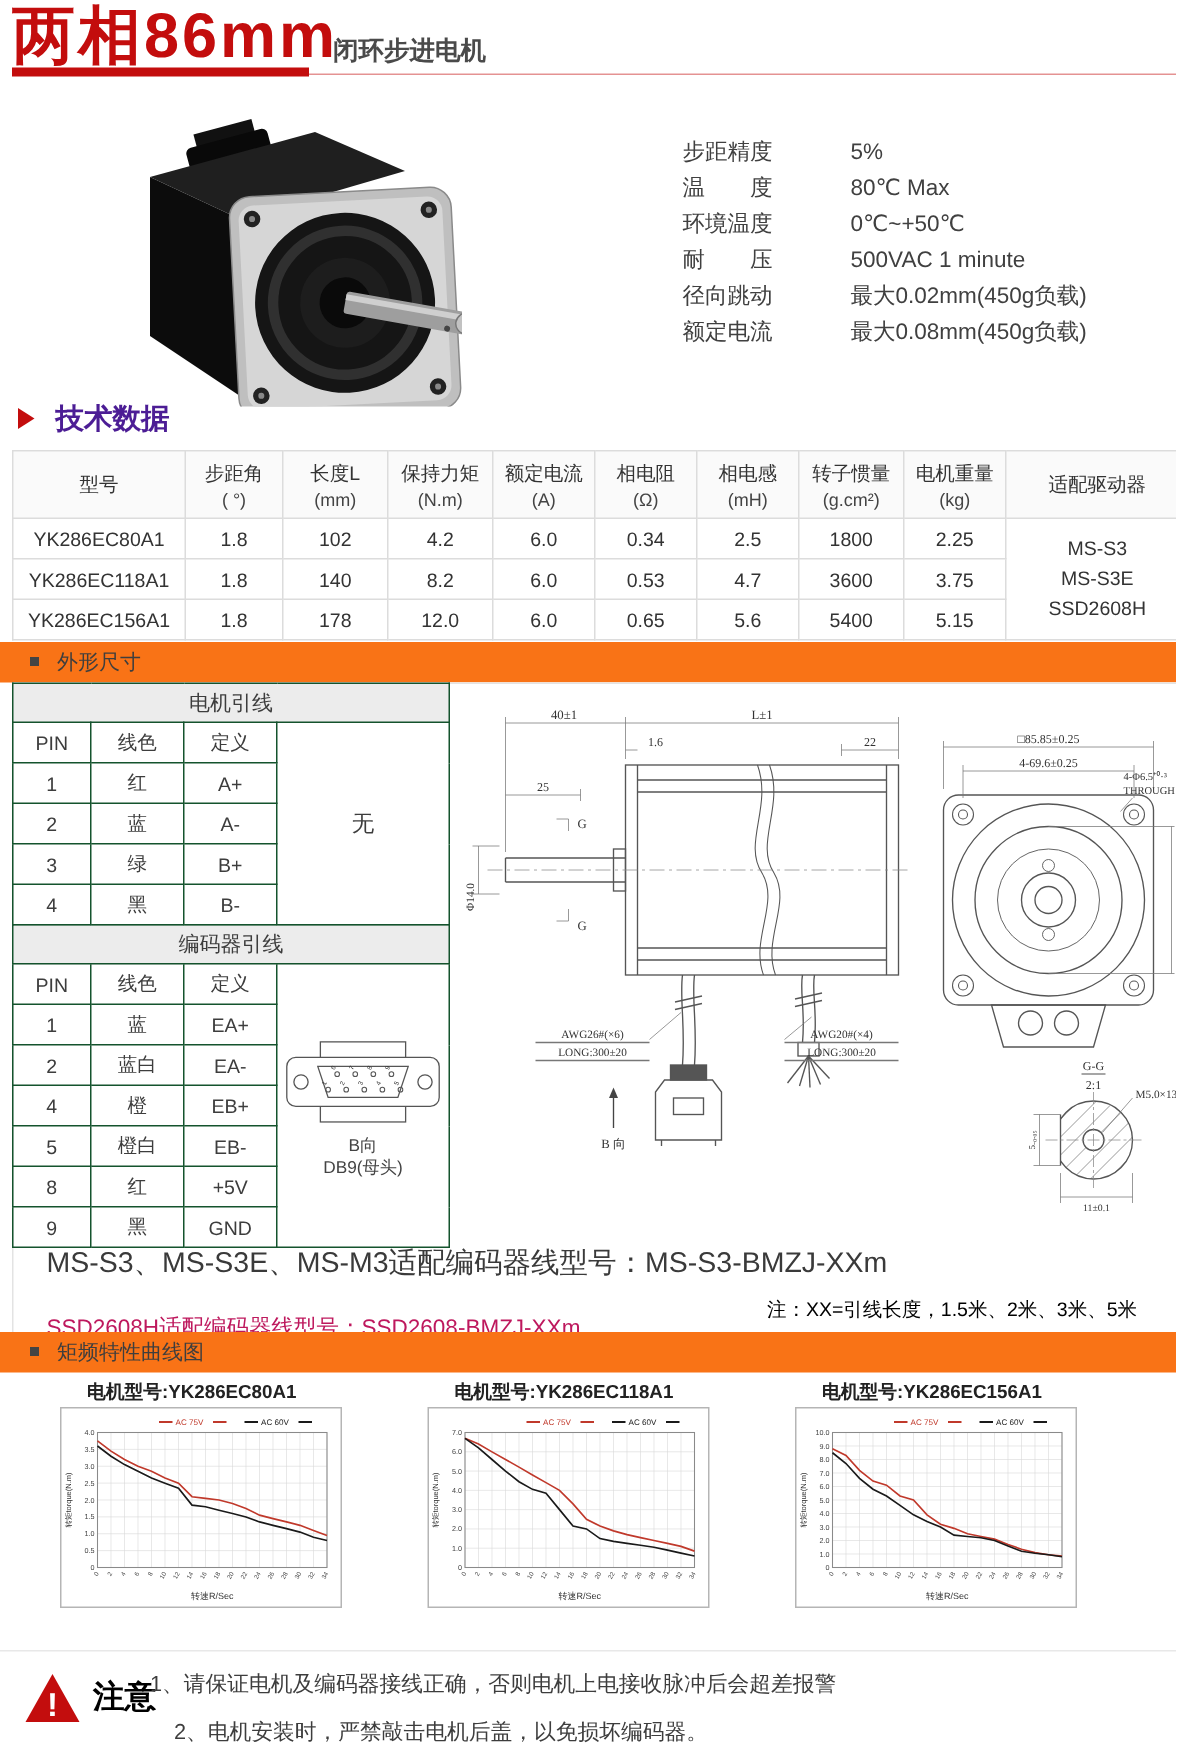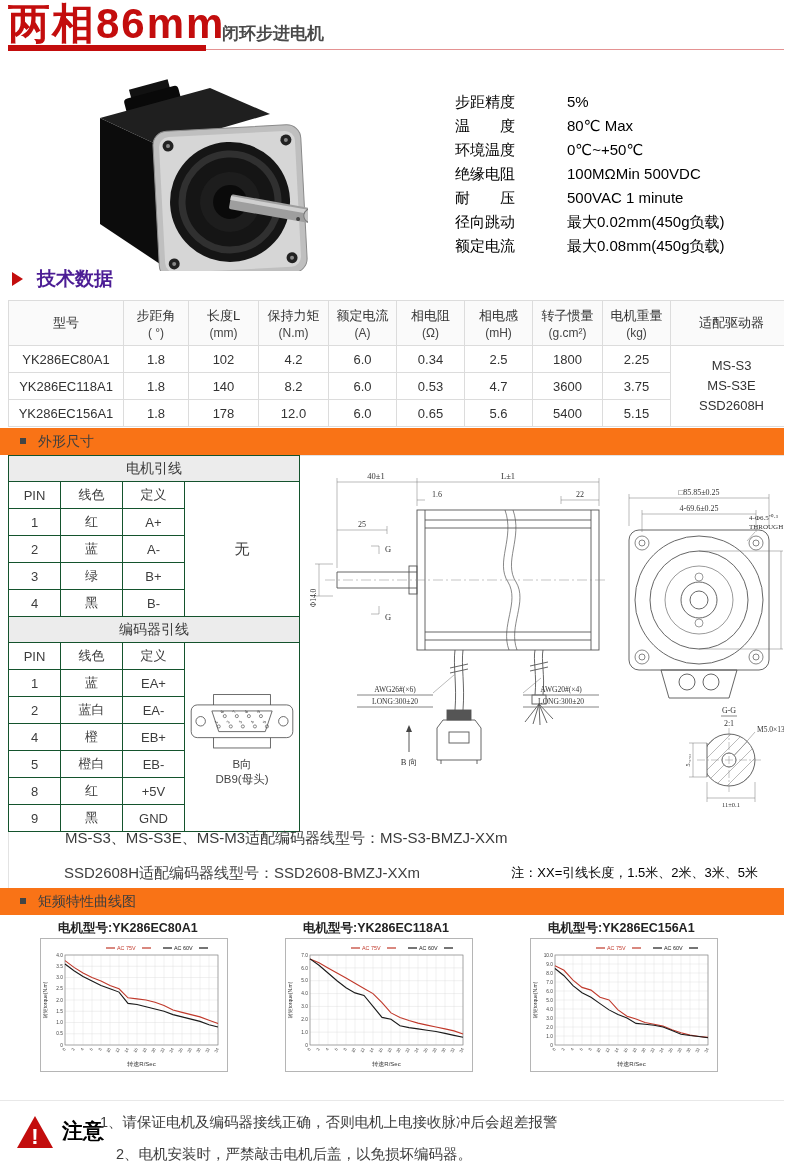"步距精度" .spec-row { color: #000000 -> #404040 }
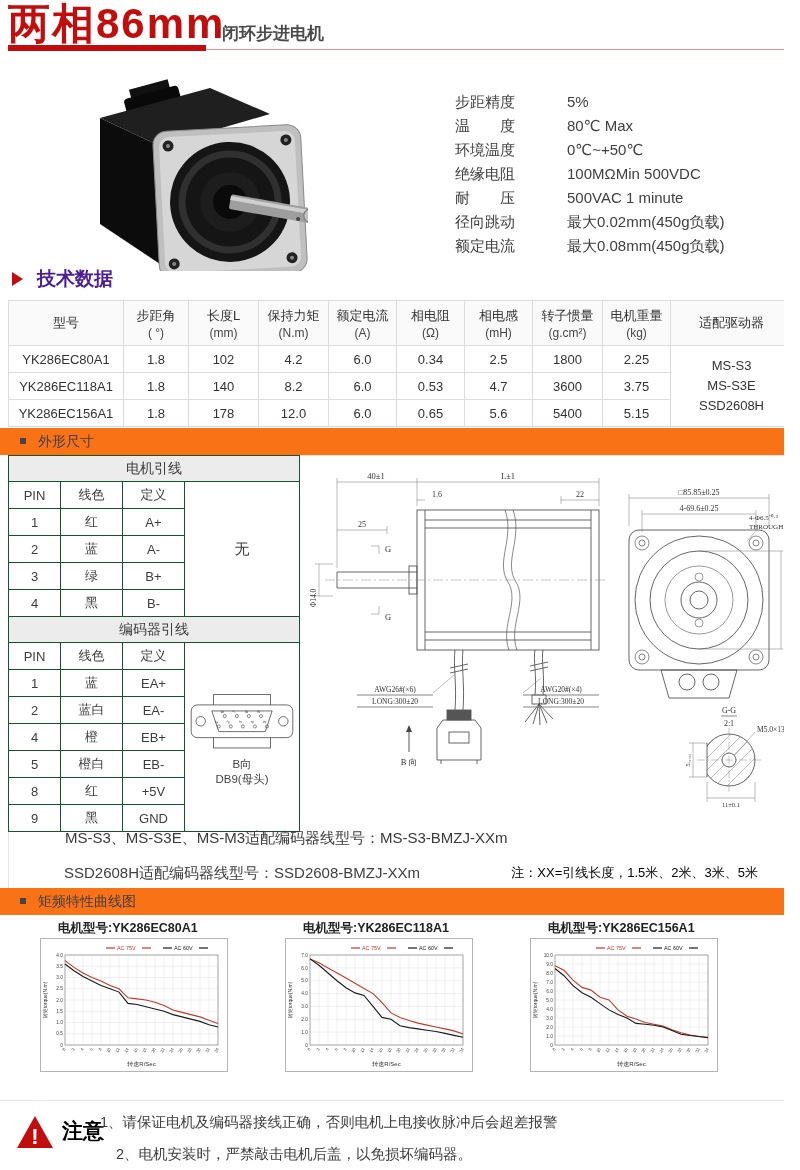"绝缘电阻" div.spec-row { html: <div> <span>绝缘电阻</span> <span>100MΩMin 500VDC</span> </div> -> none }
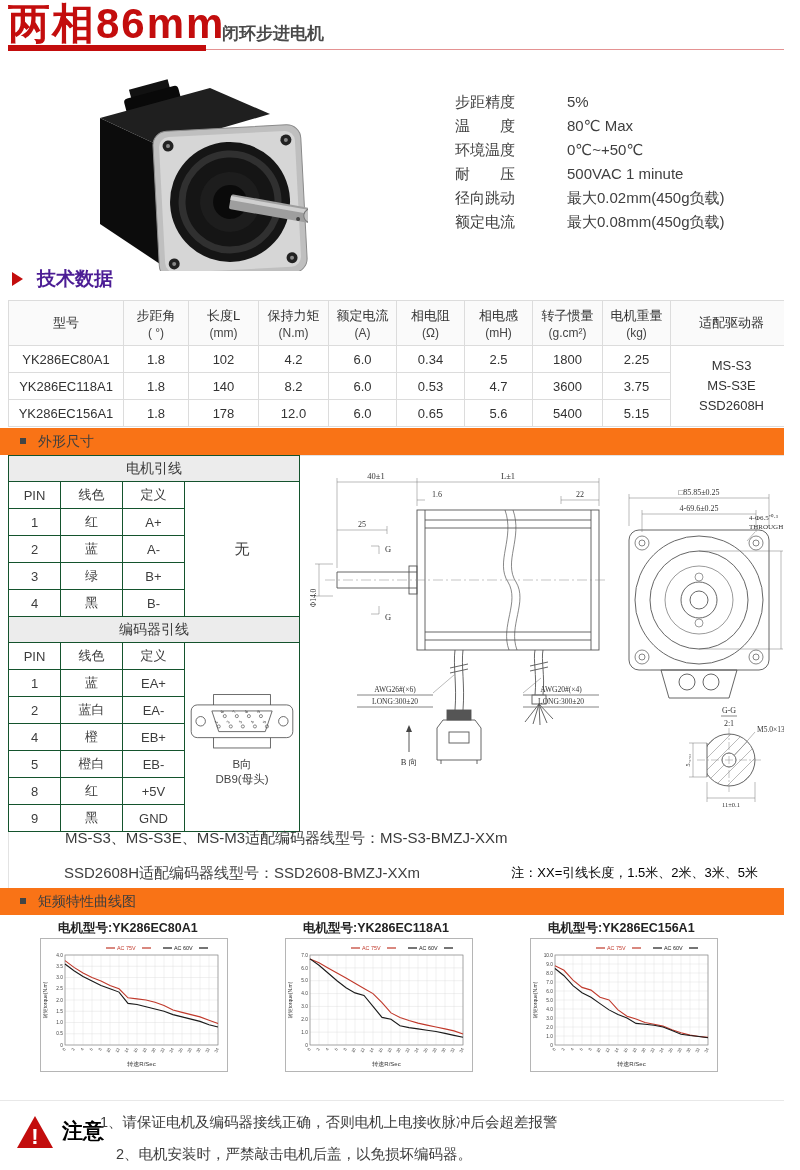"MS-S3、MS-S3E、MS-M3适配编码器线型号：MS-S3-BMZJ-XX" .cable1 { font-size: 15px -> 19px; margin-left: 34px -> none }
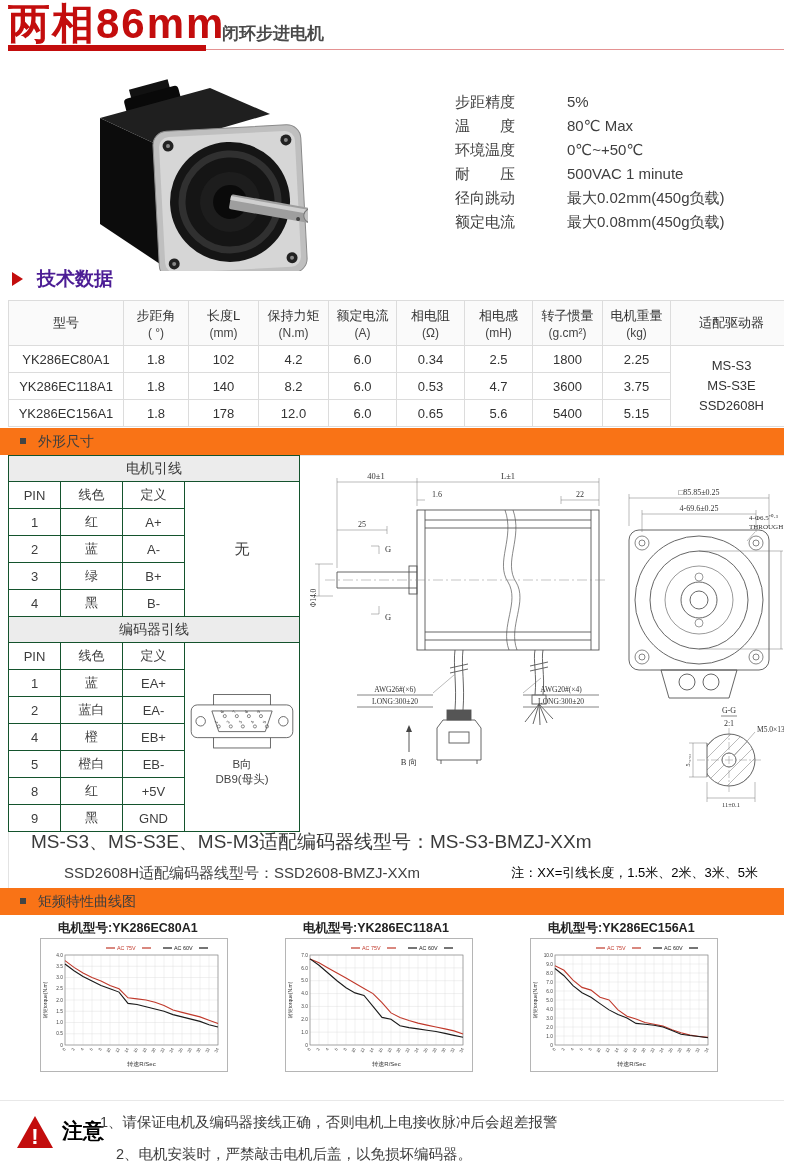"SSD2608H适配编码器线型号：SSD2608-BMZJ-XXm" .cable2 { color: #404040 -> #be185d; margin-left: 33px -> none; top: 408px -> 420px }
